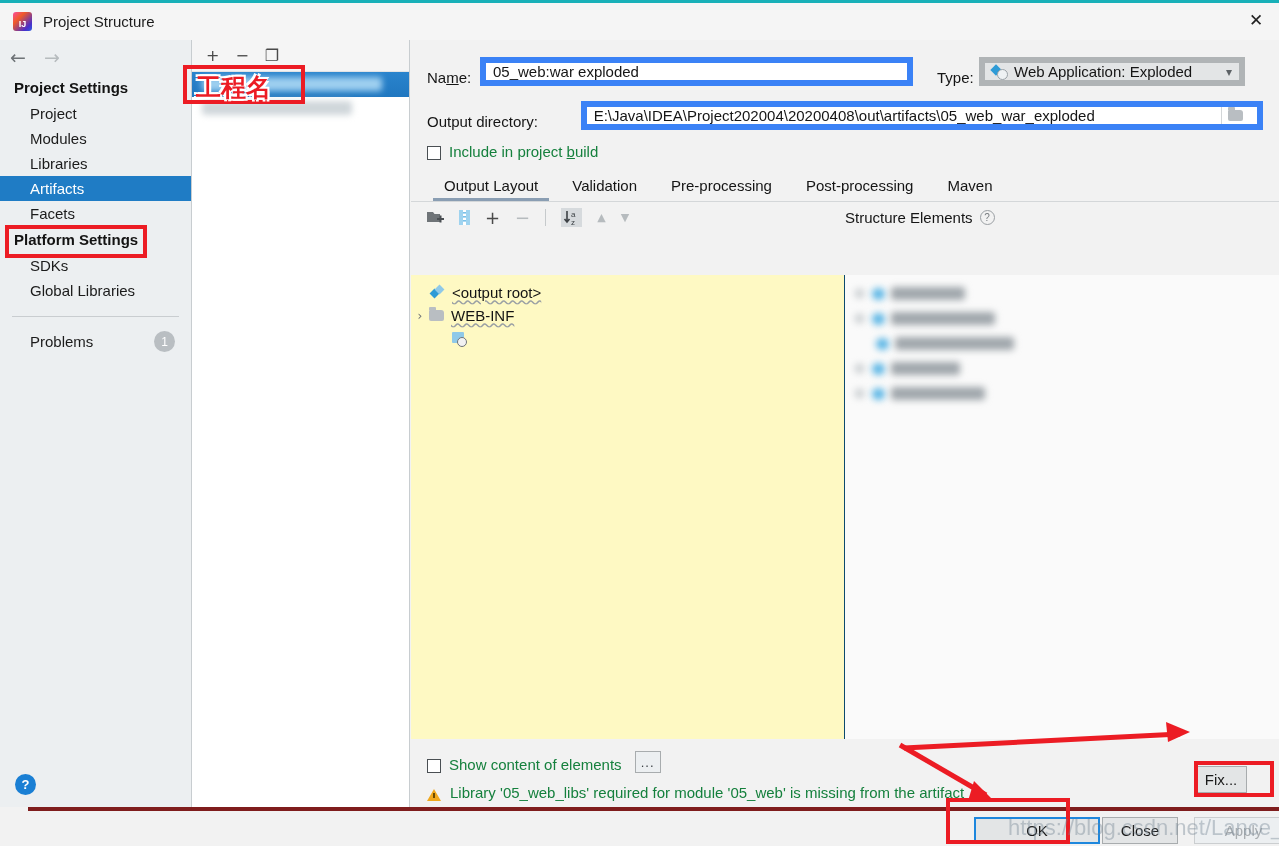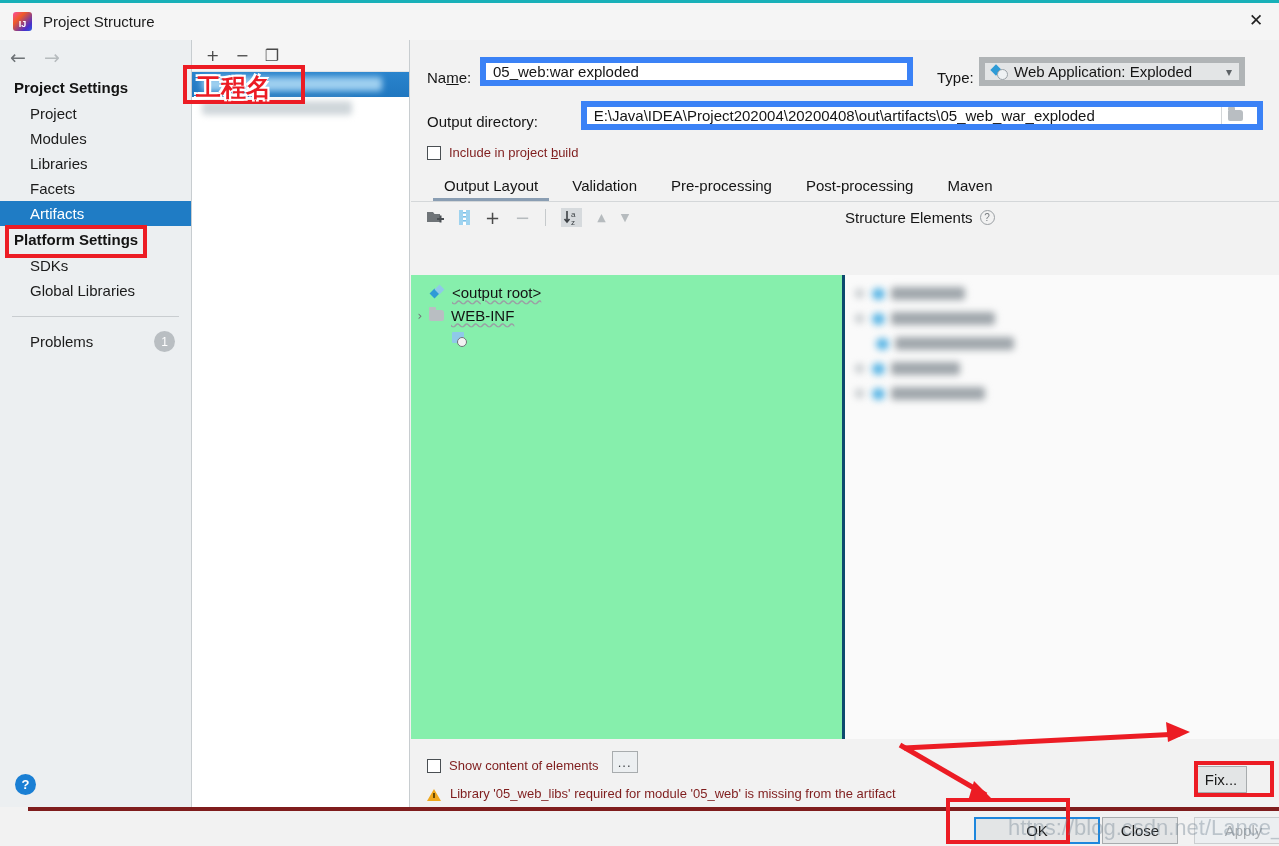"Include in project build" .cb-label { color: #7f1d1d -> #15803d; font-size: 13px -> 15px }
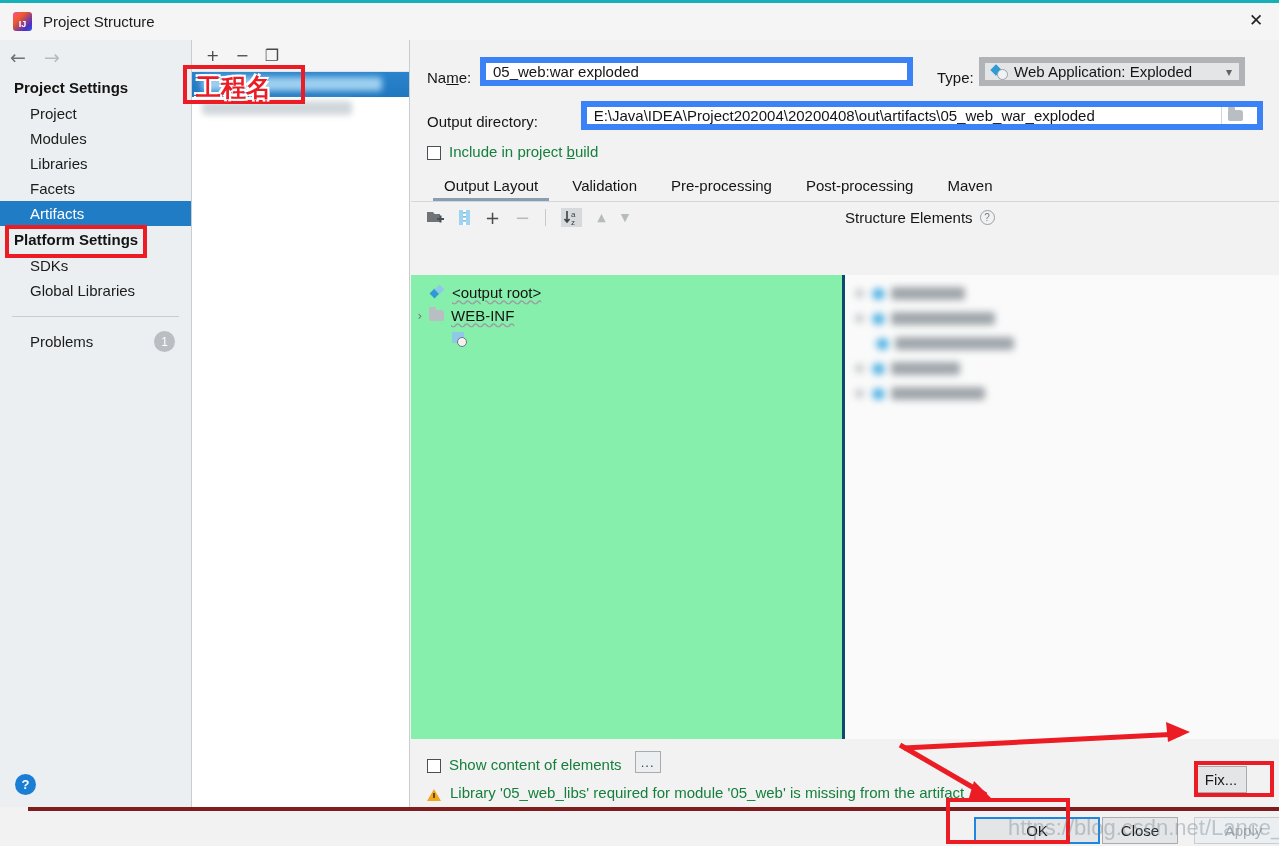"Facets" div.side-item { order: before "Artifacts" -> after "Artifacts" }
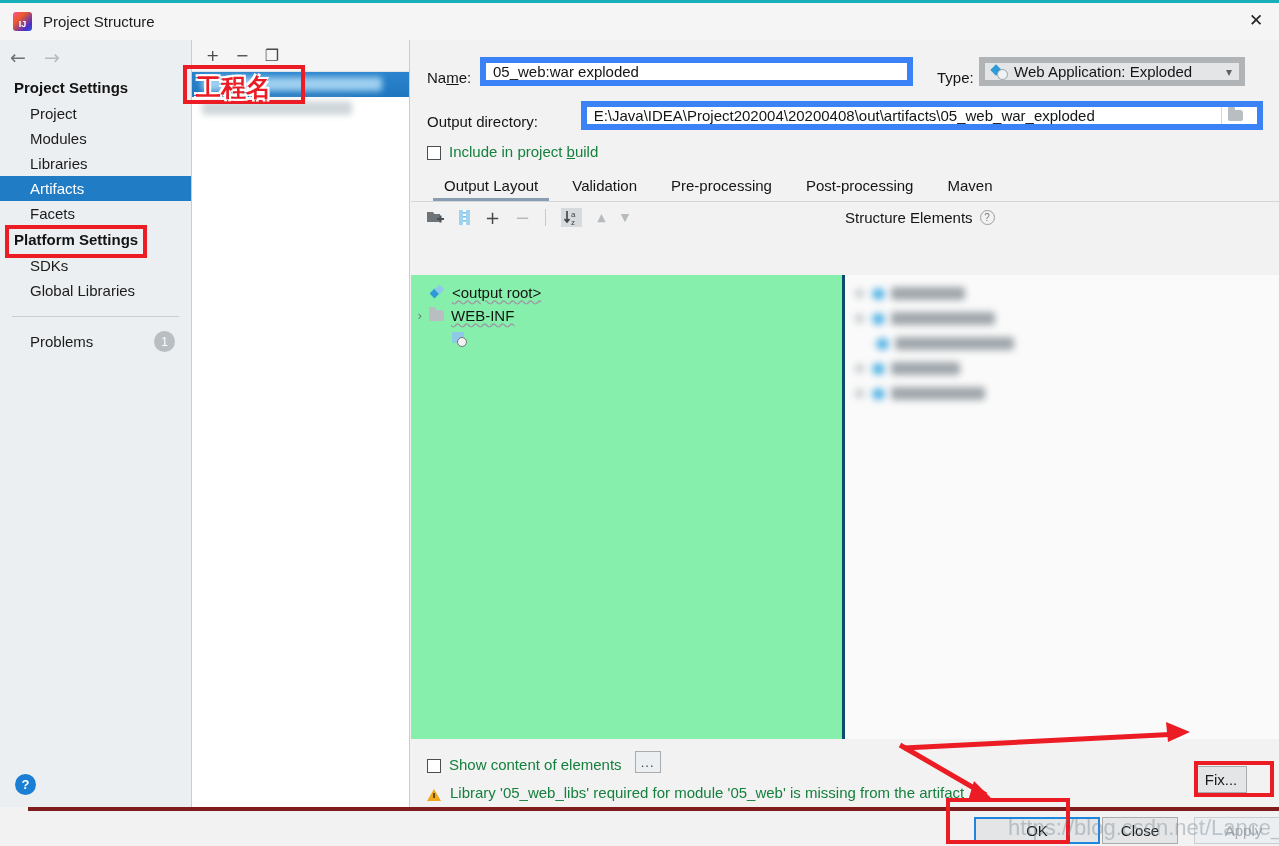"<output root>" .tree-left { background: #86efac -> #fef9c3; border-right: 3px solid #0c4a6e -> 1px solid #0c4a6e }
